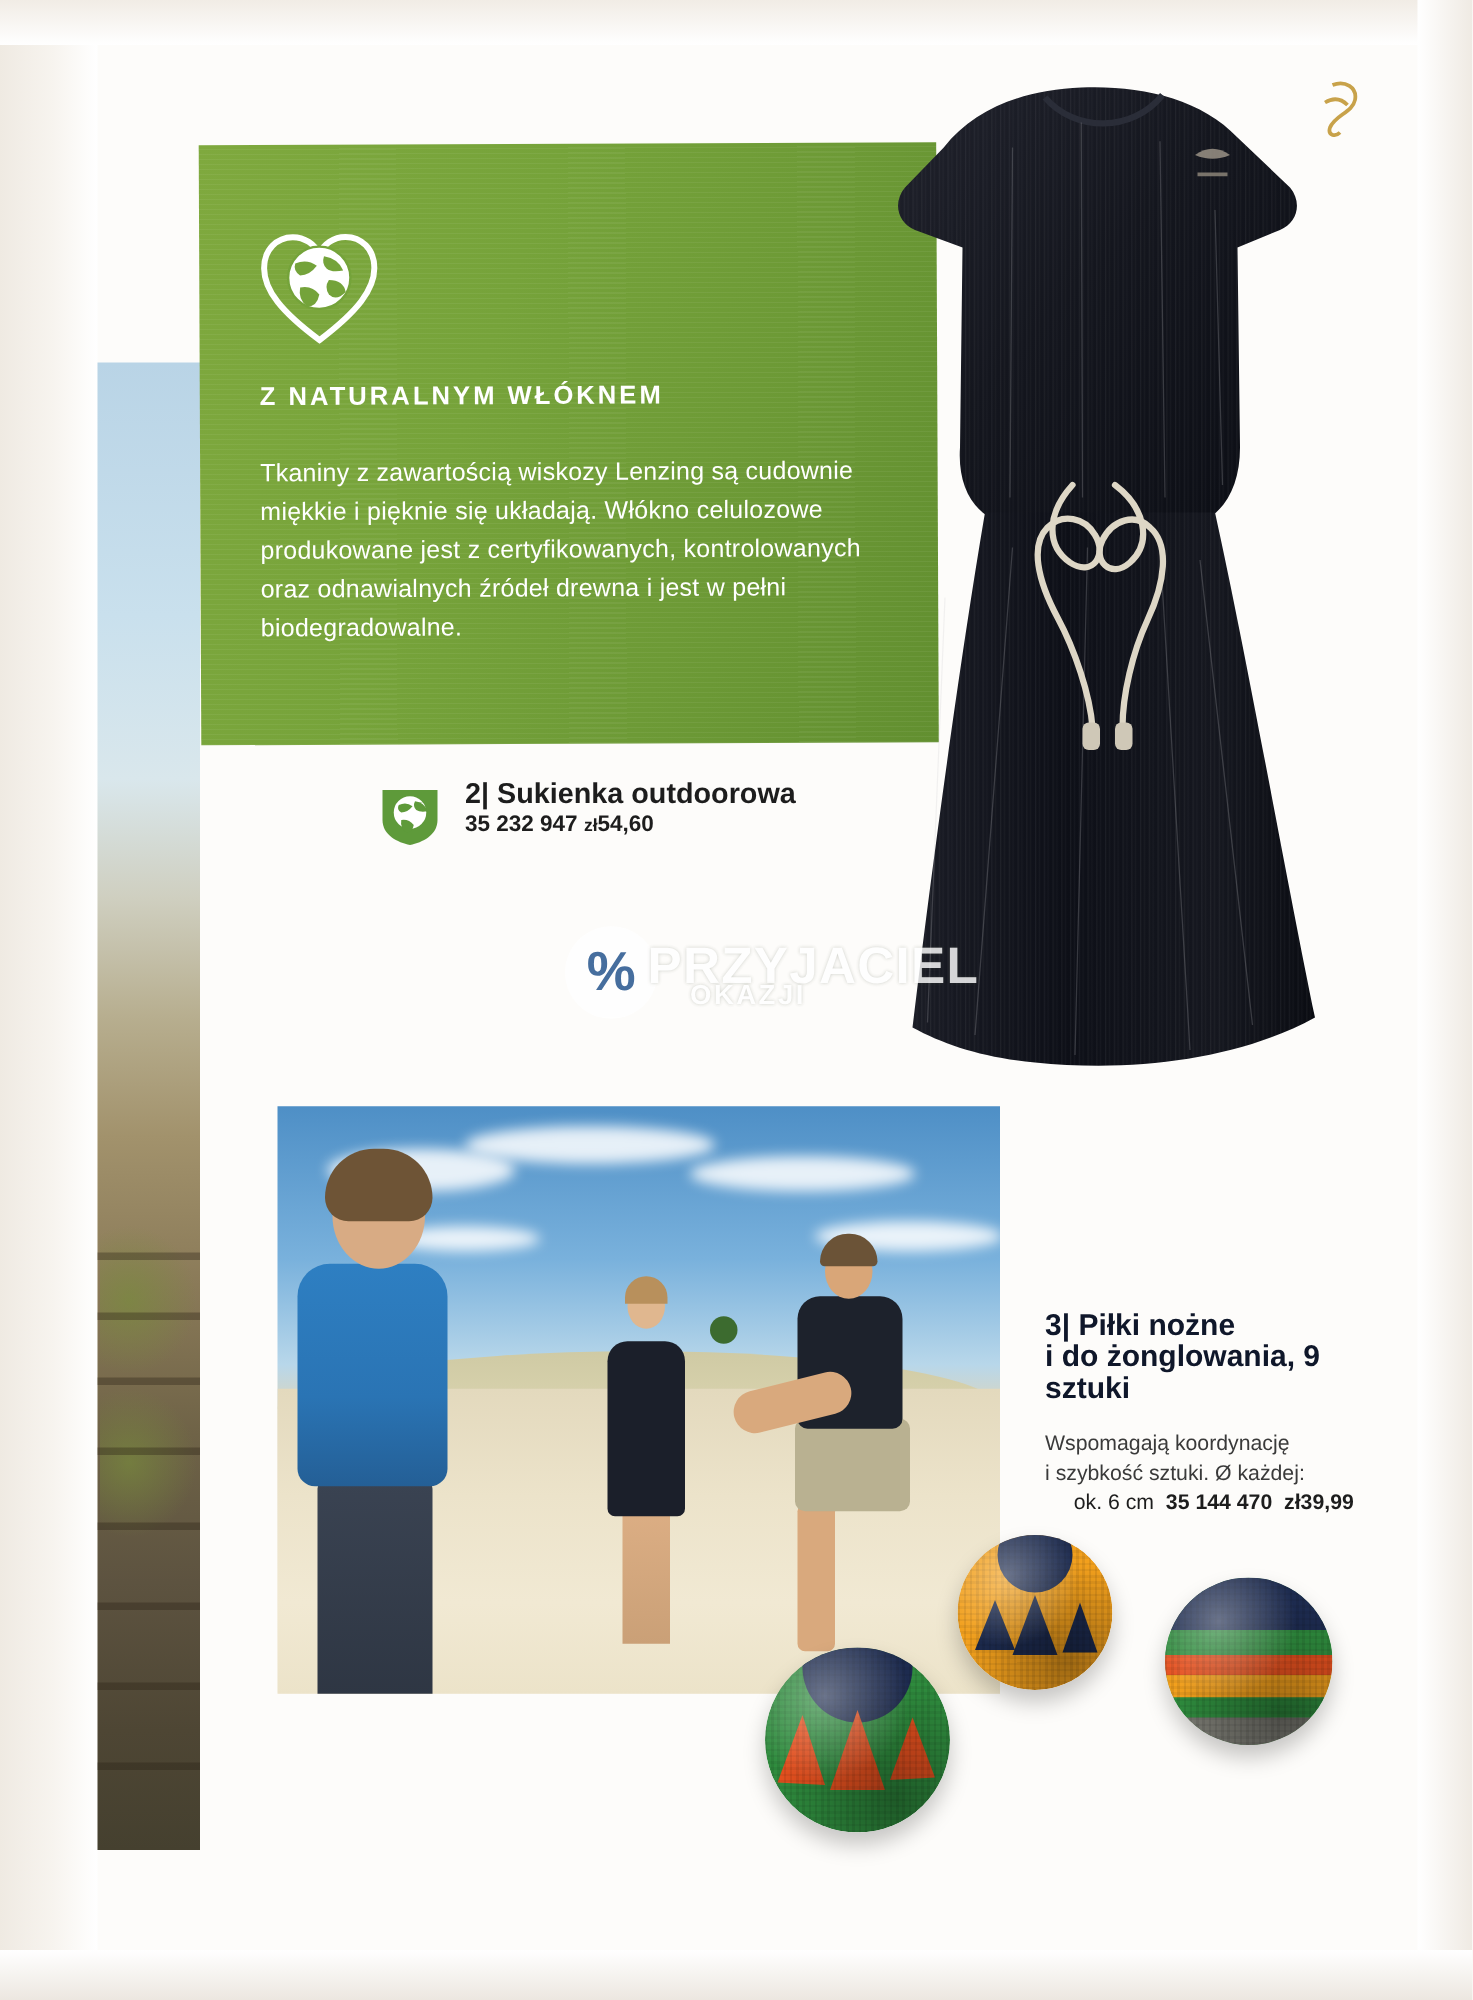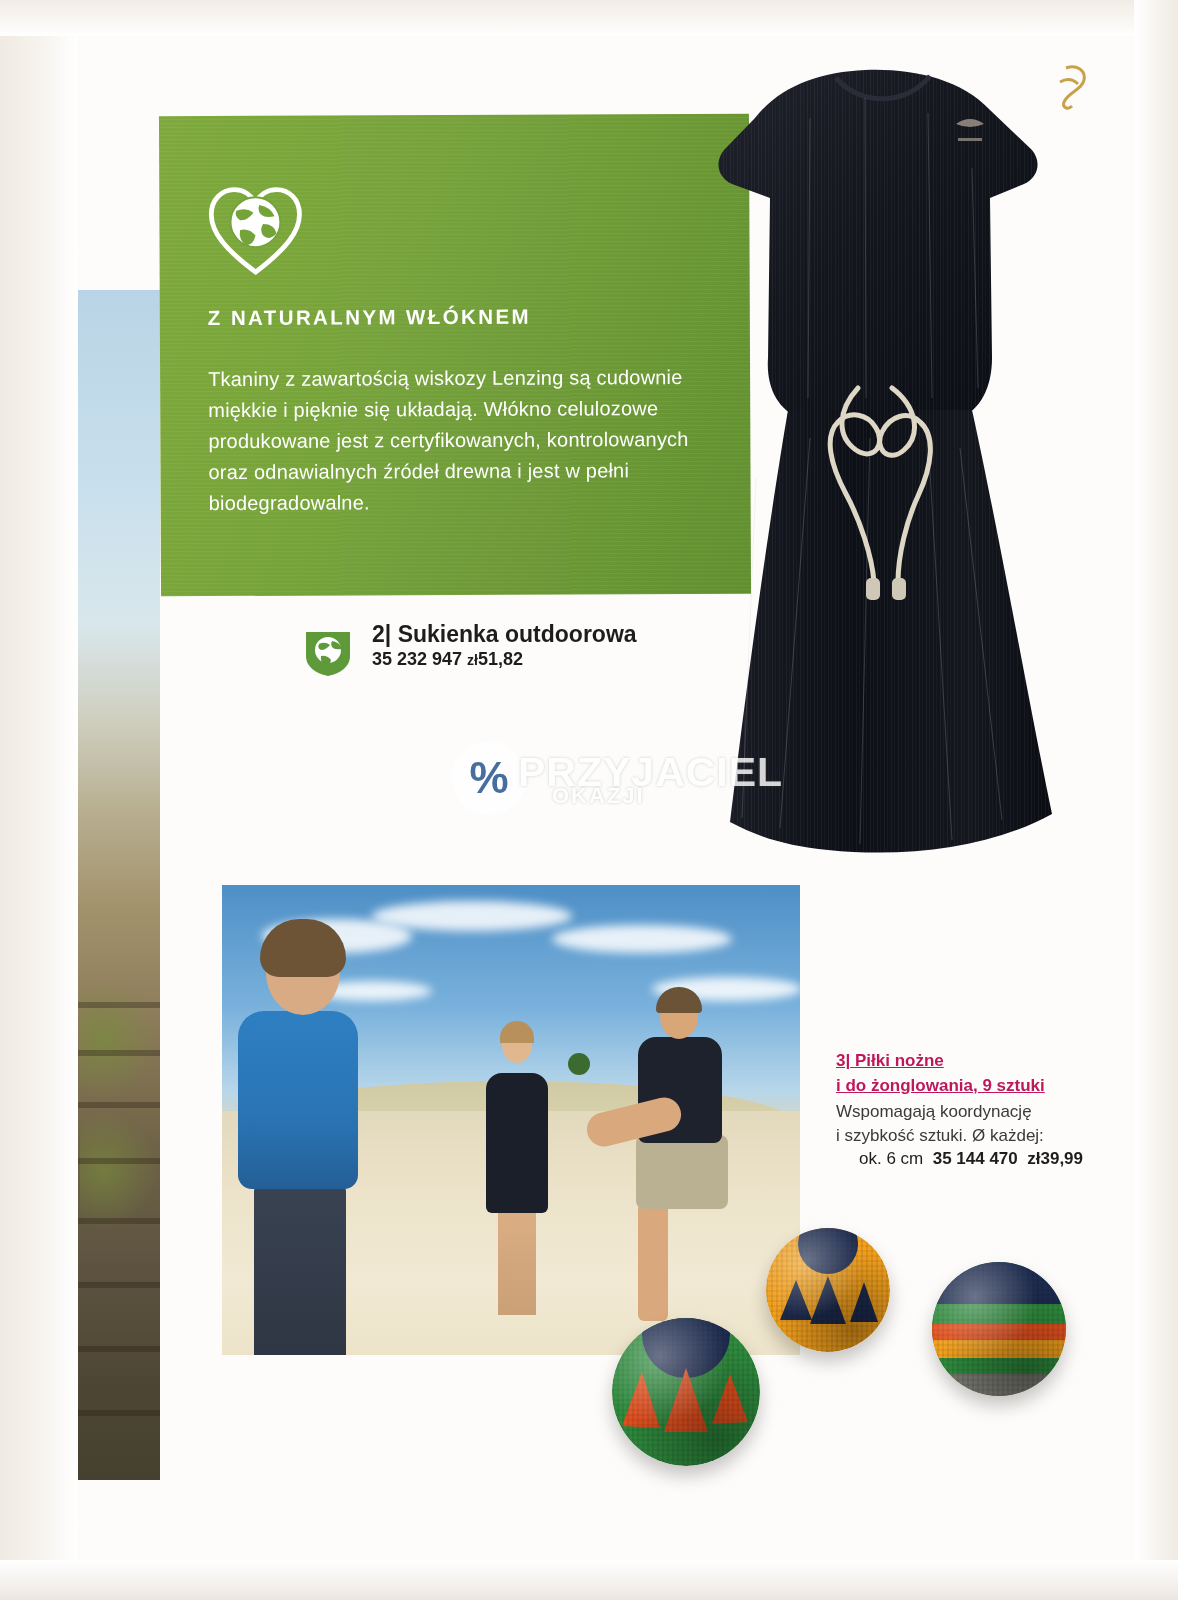"51,82" span { text: 51,82 -> 54,60 }
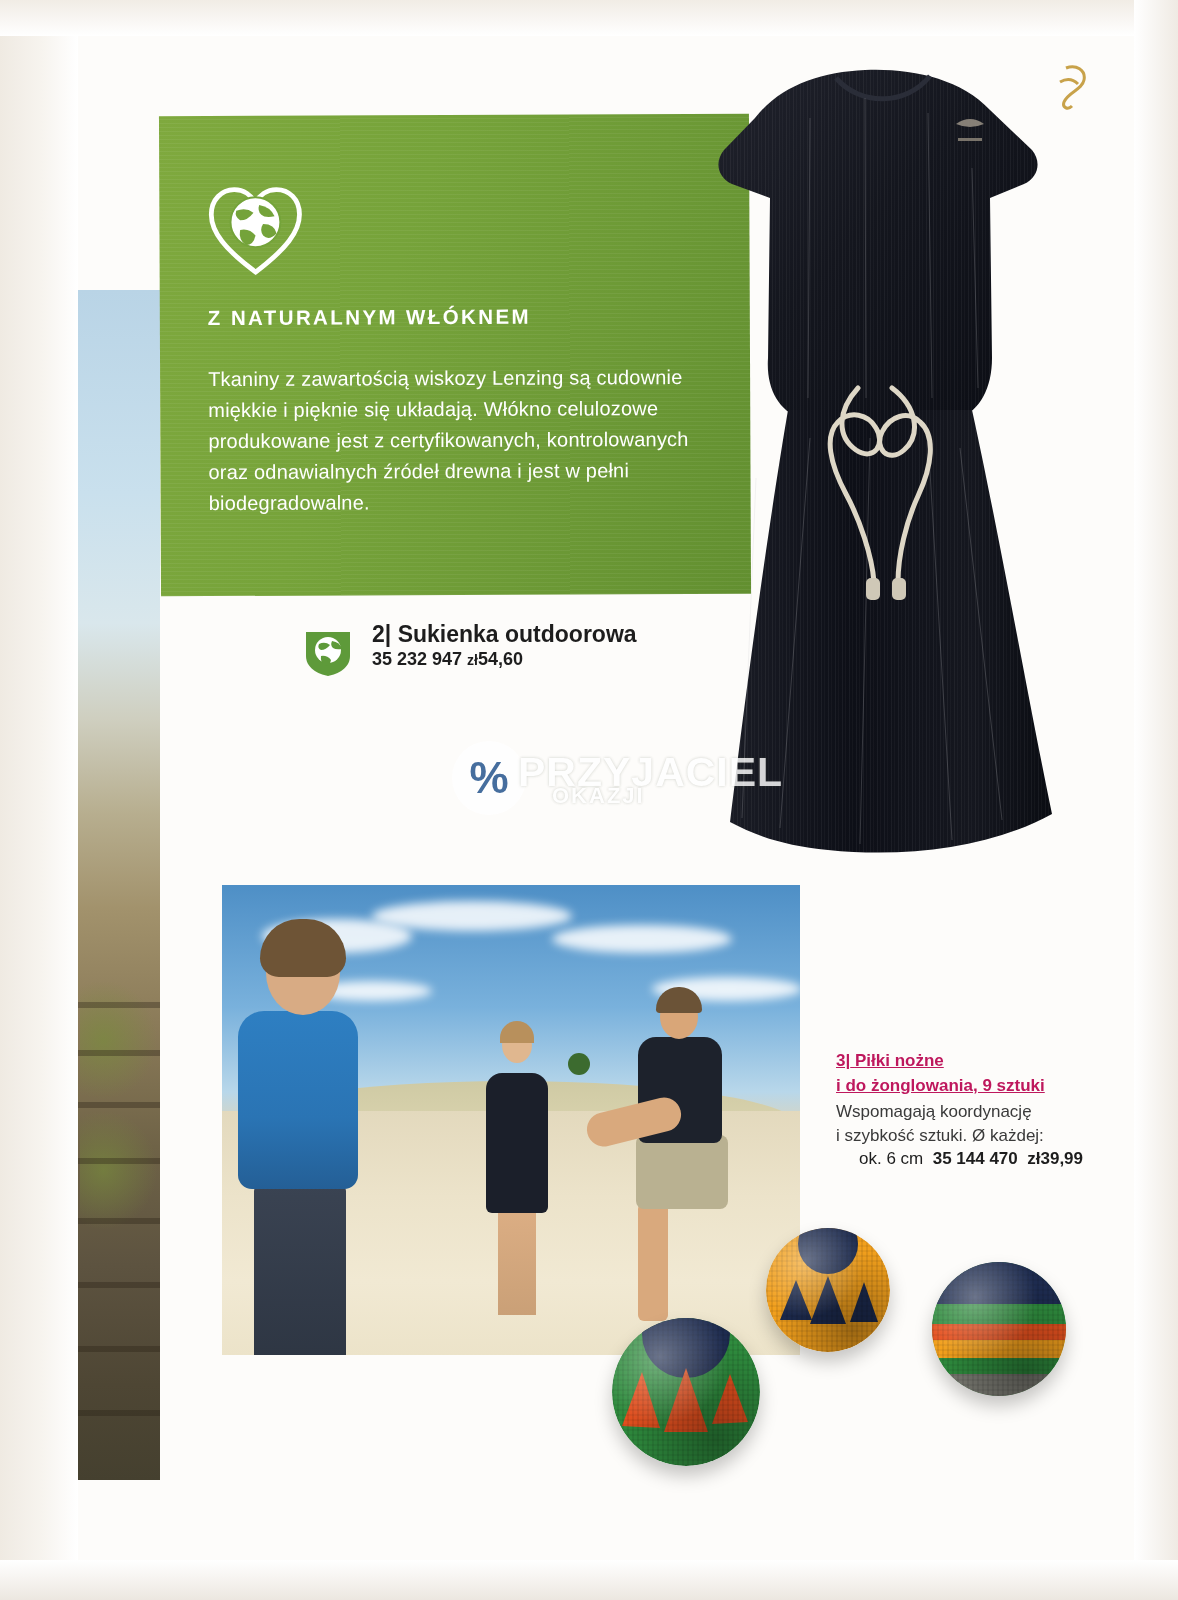"3| Piłki nożne" #prod3 .name { color: #be185d -> #0f172a; font-size: 17px -> 24px; text-decoration: underline -> none }
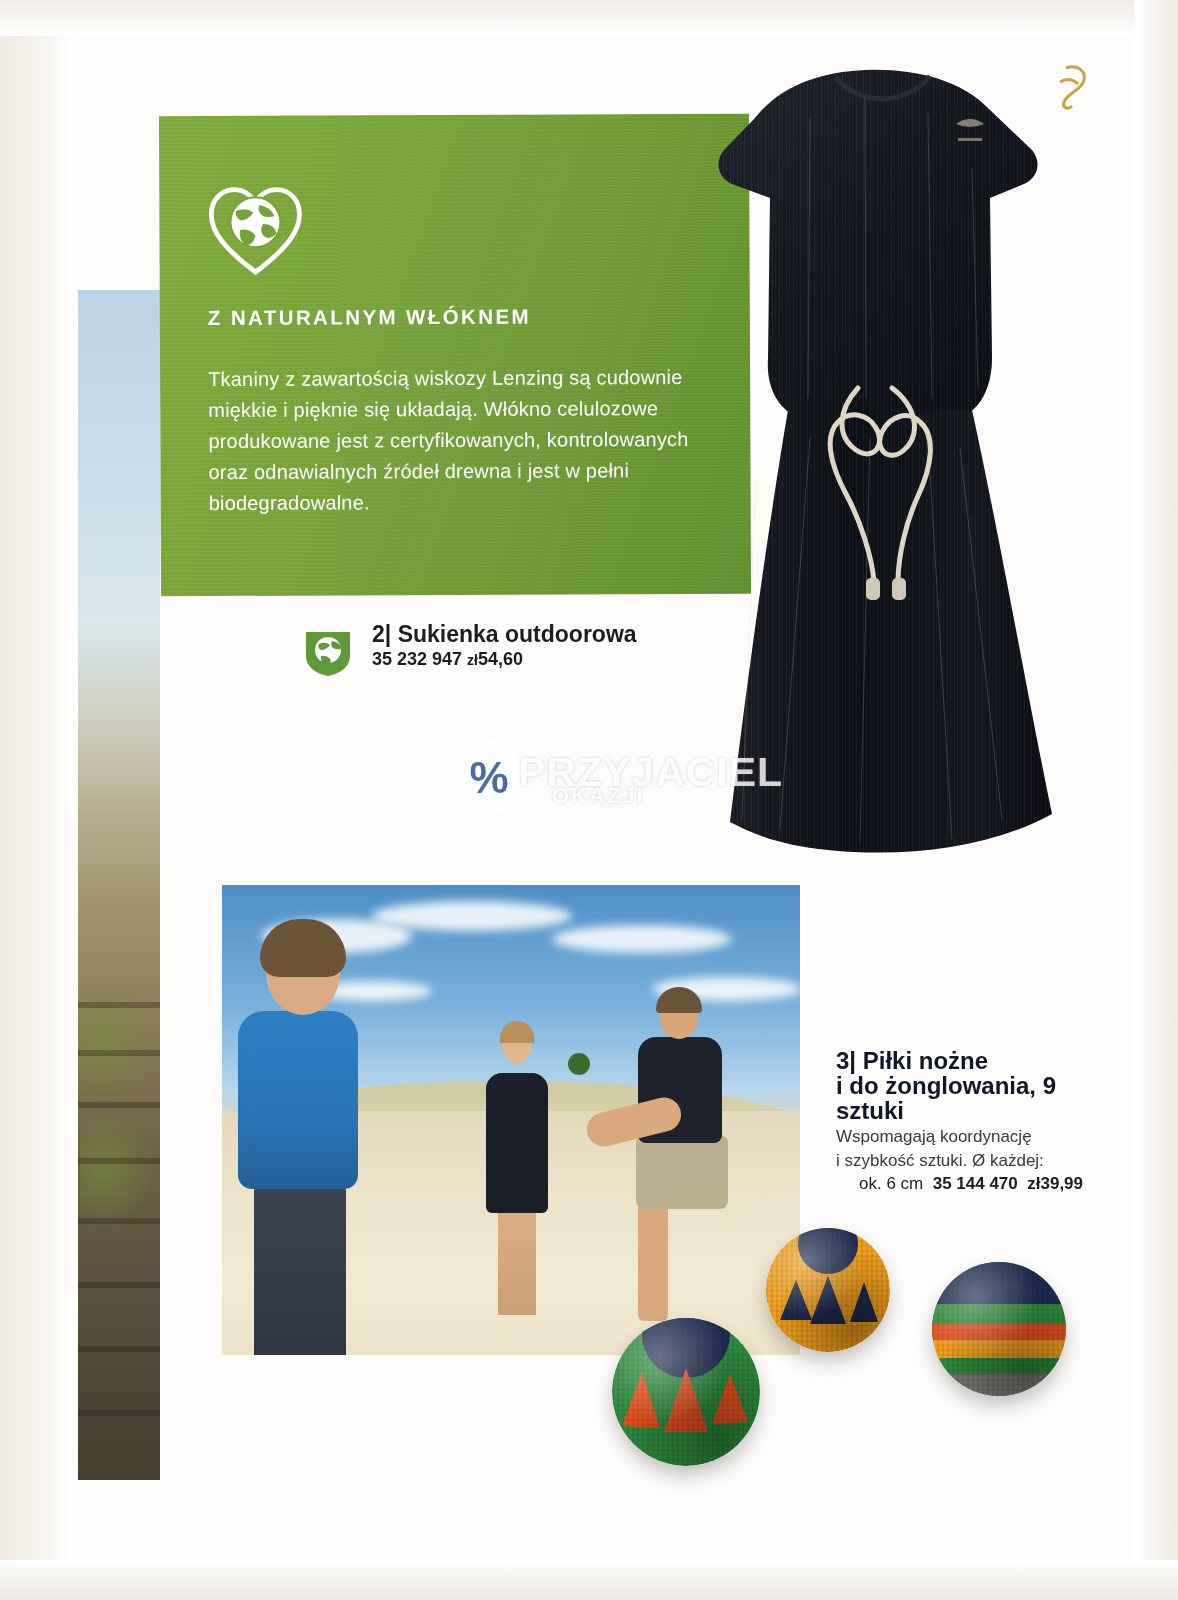"Wspomagają koordynację" #prod3 .desc { margin-top: 2px -> 20px }
